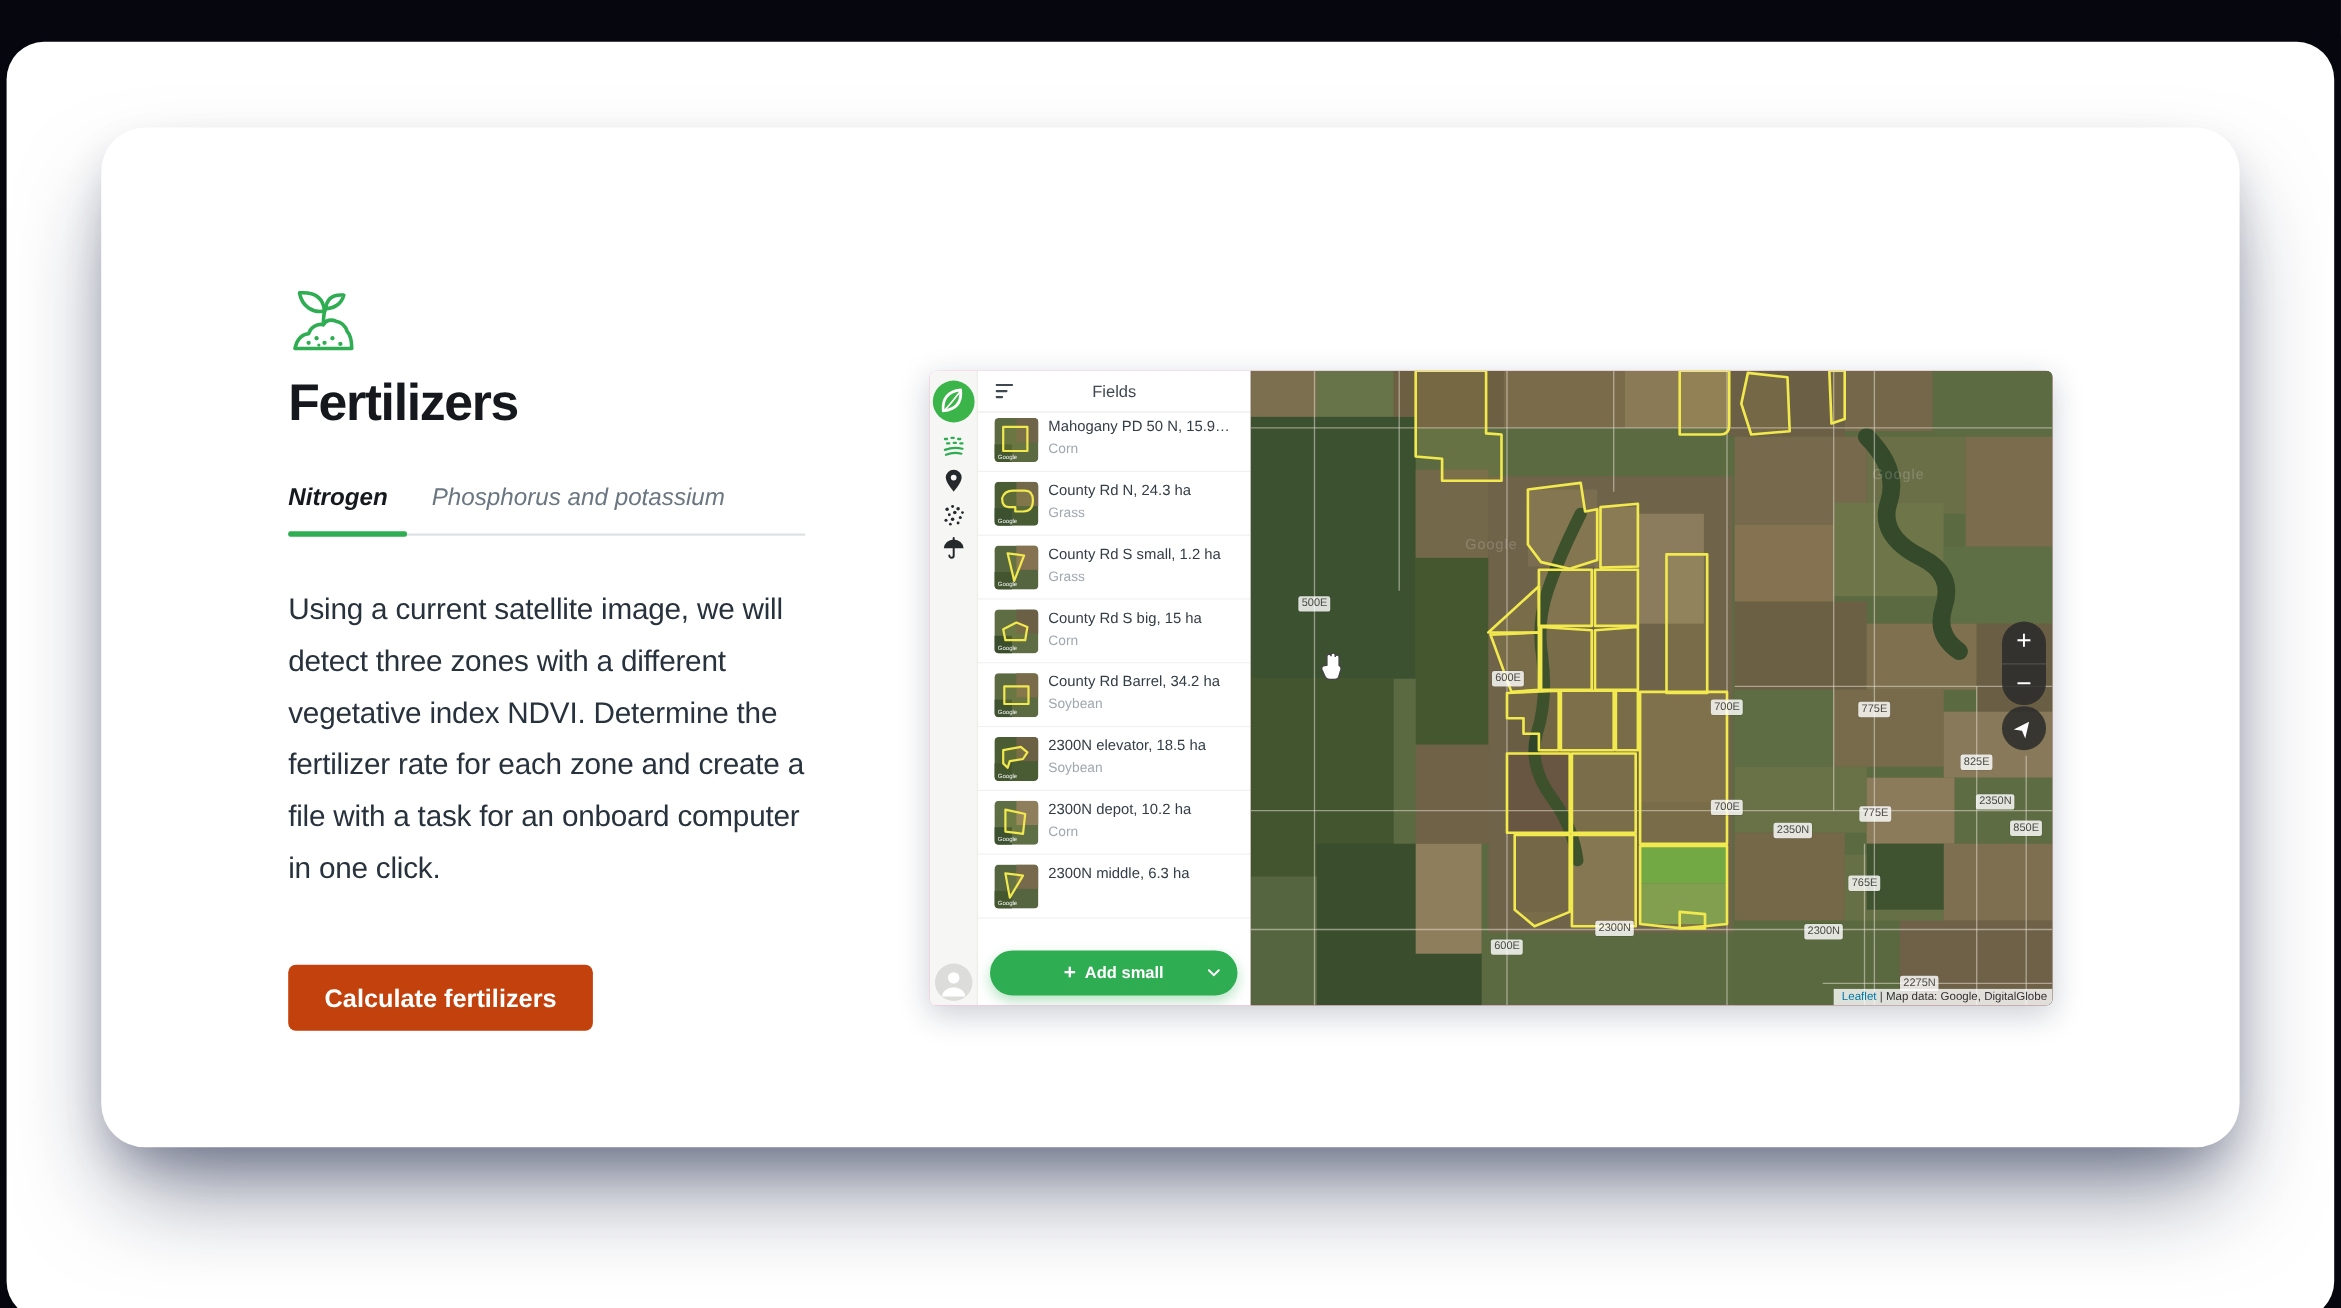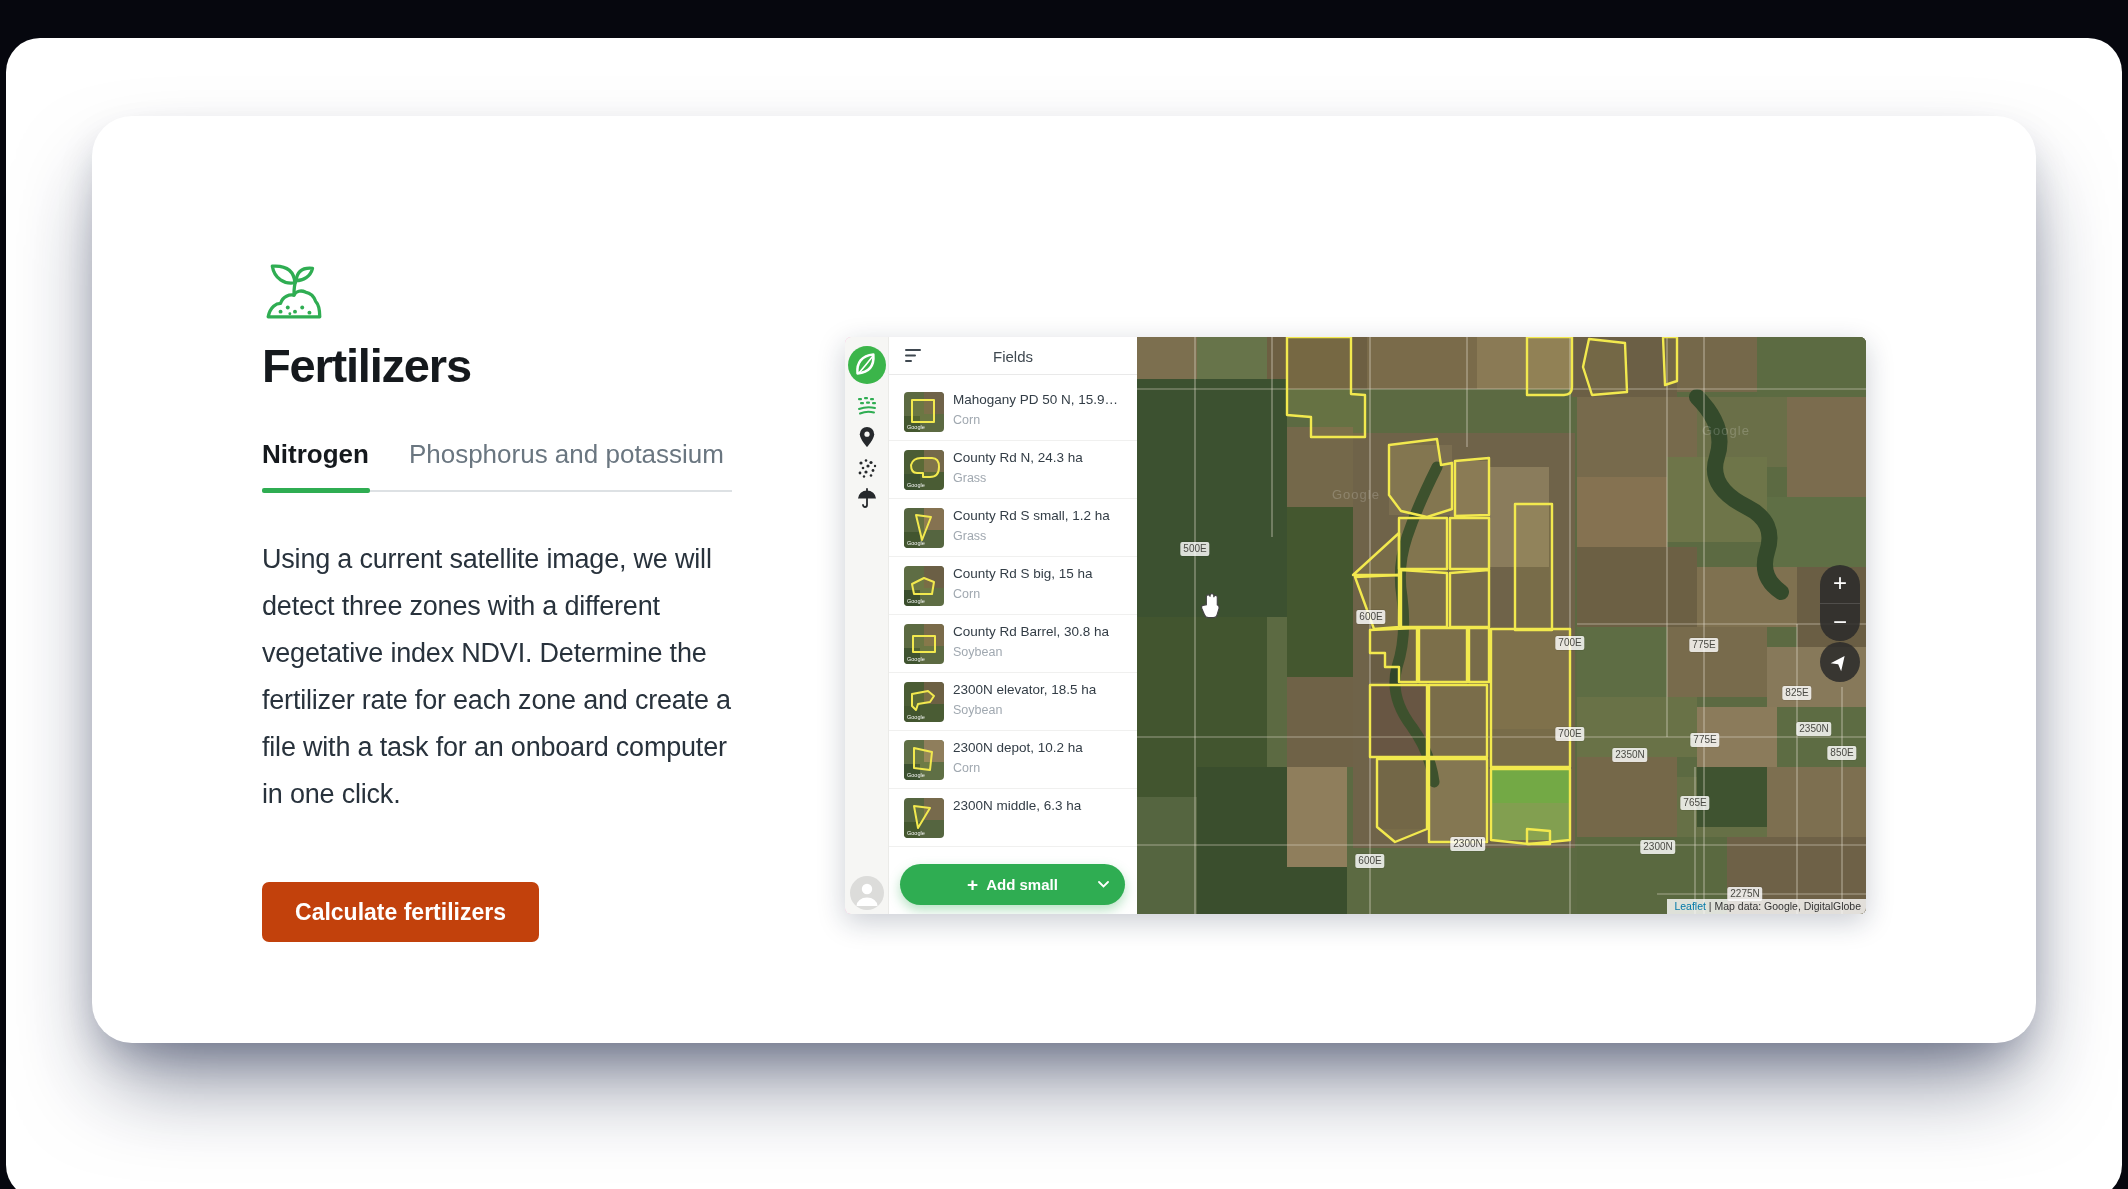"Mahogany PD 50 N, 15.9…" .field-list { top: 46px -> 34px }
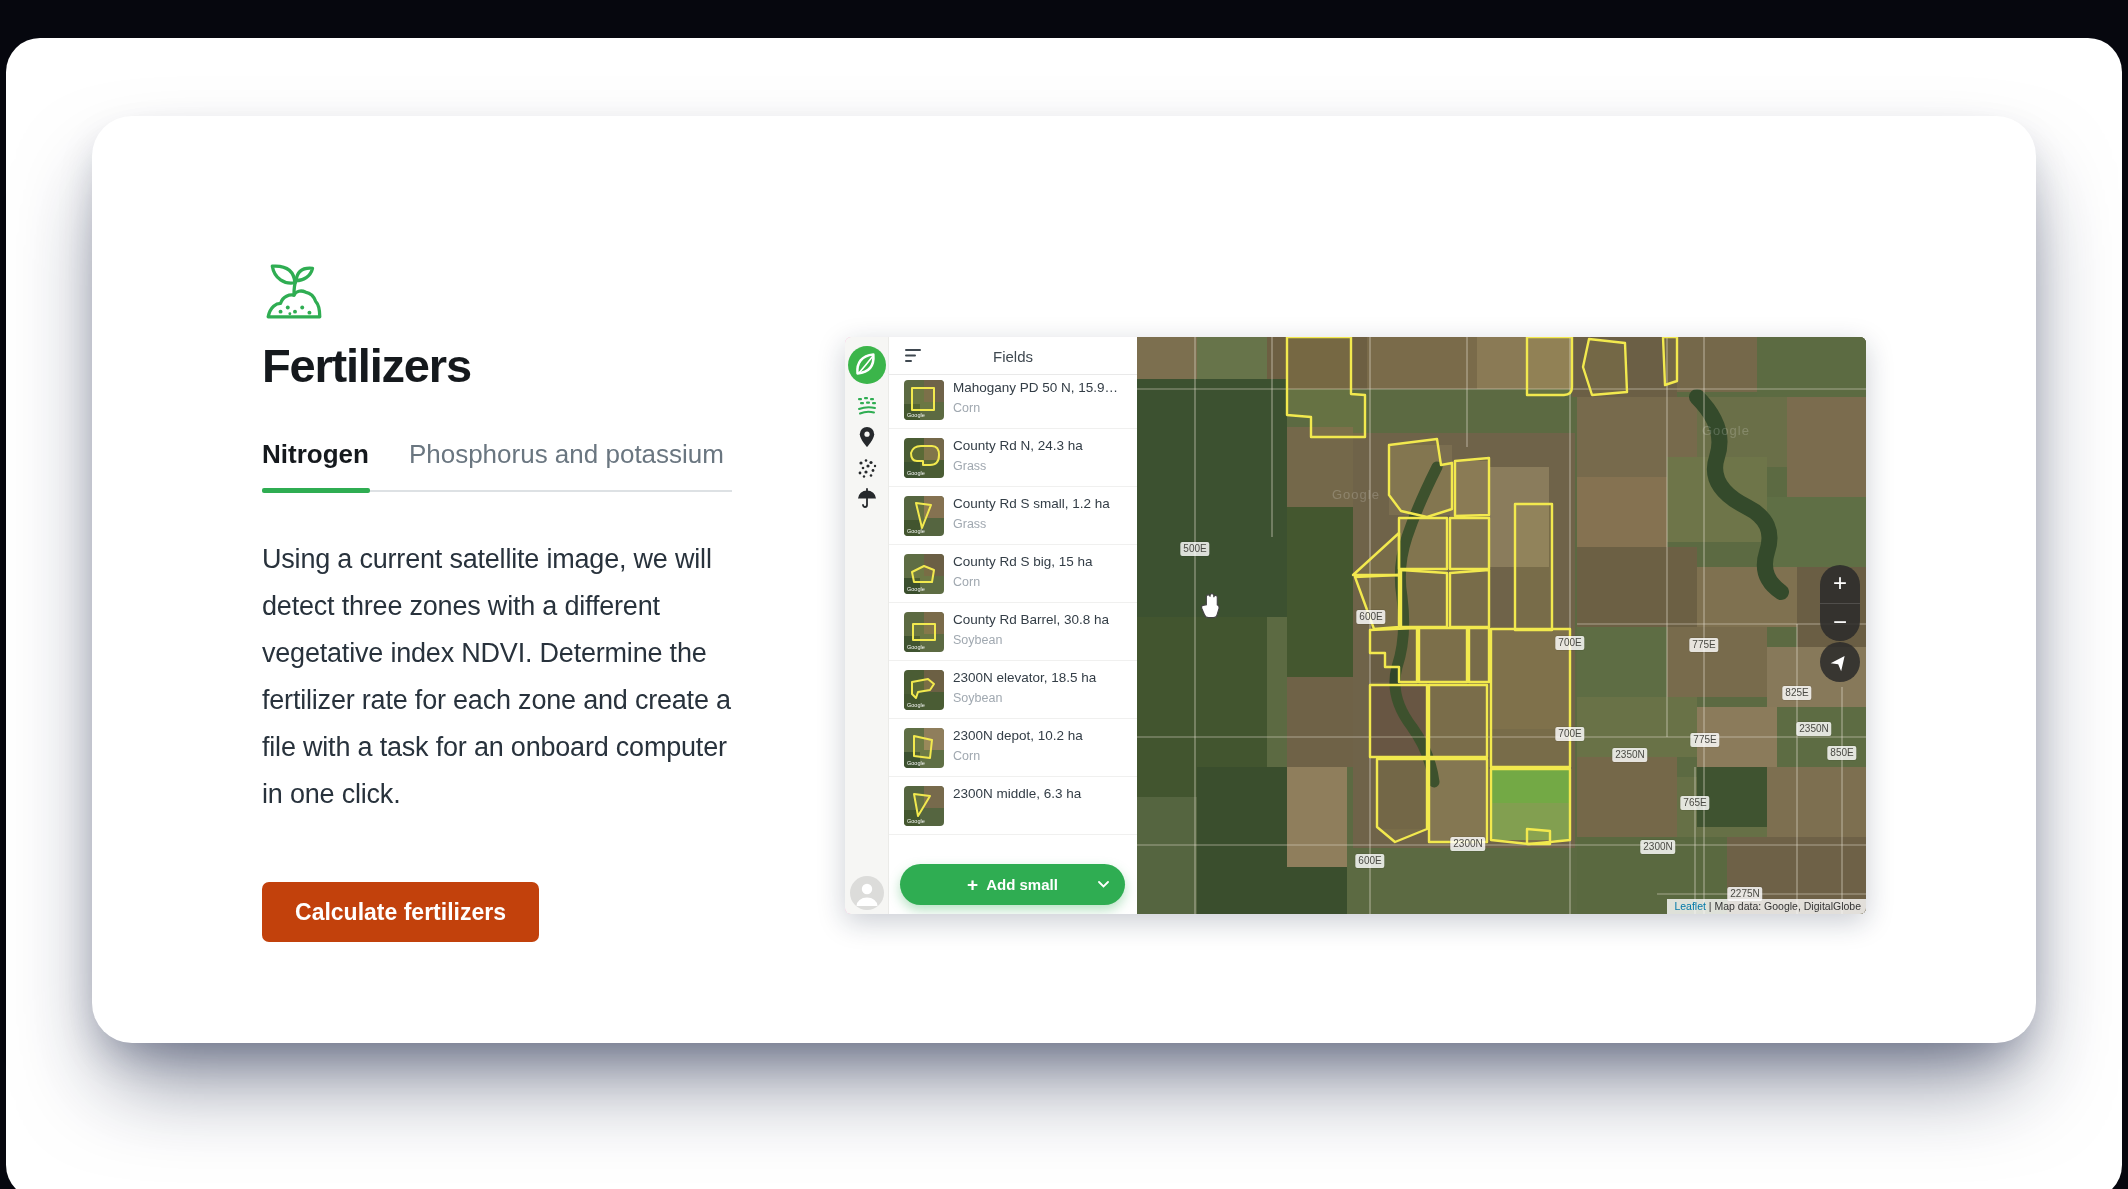"Nitrogen" .tab { font-size: 26px -> 22px; font-style: none -> italic }
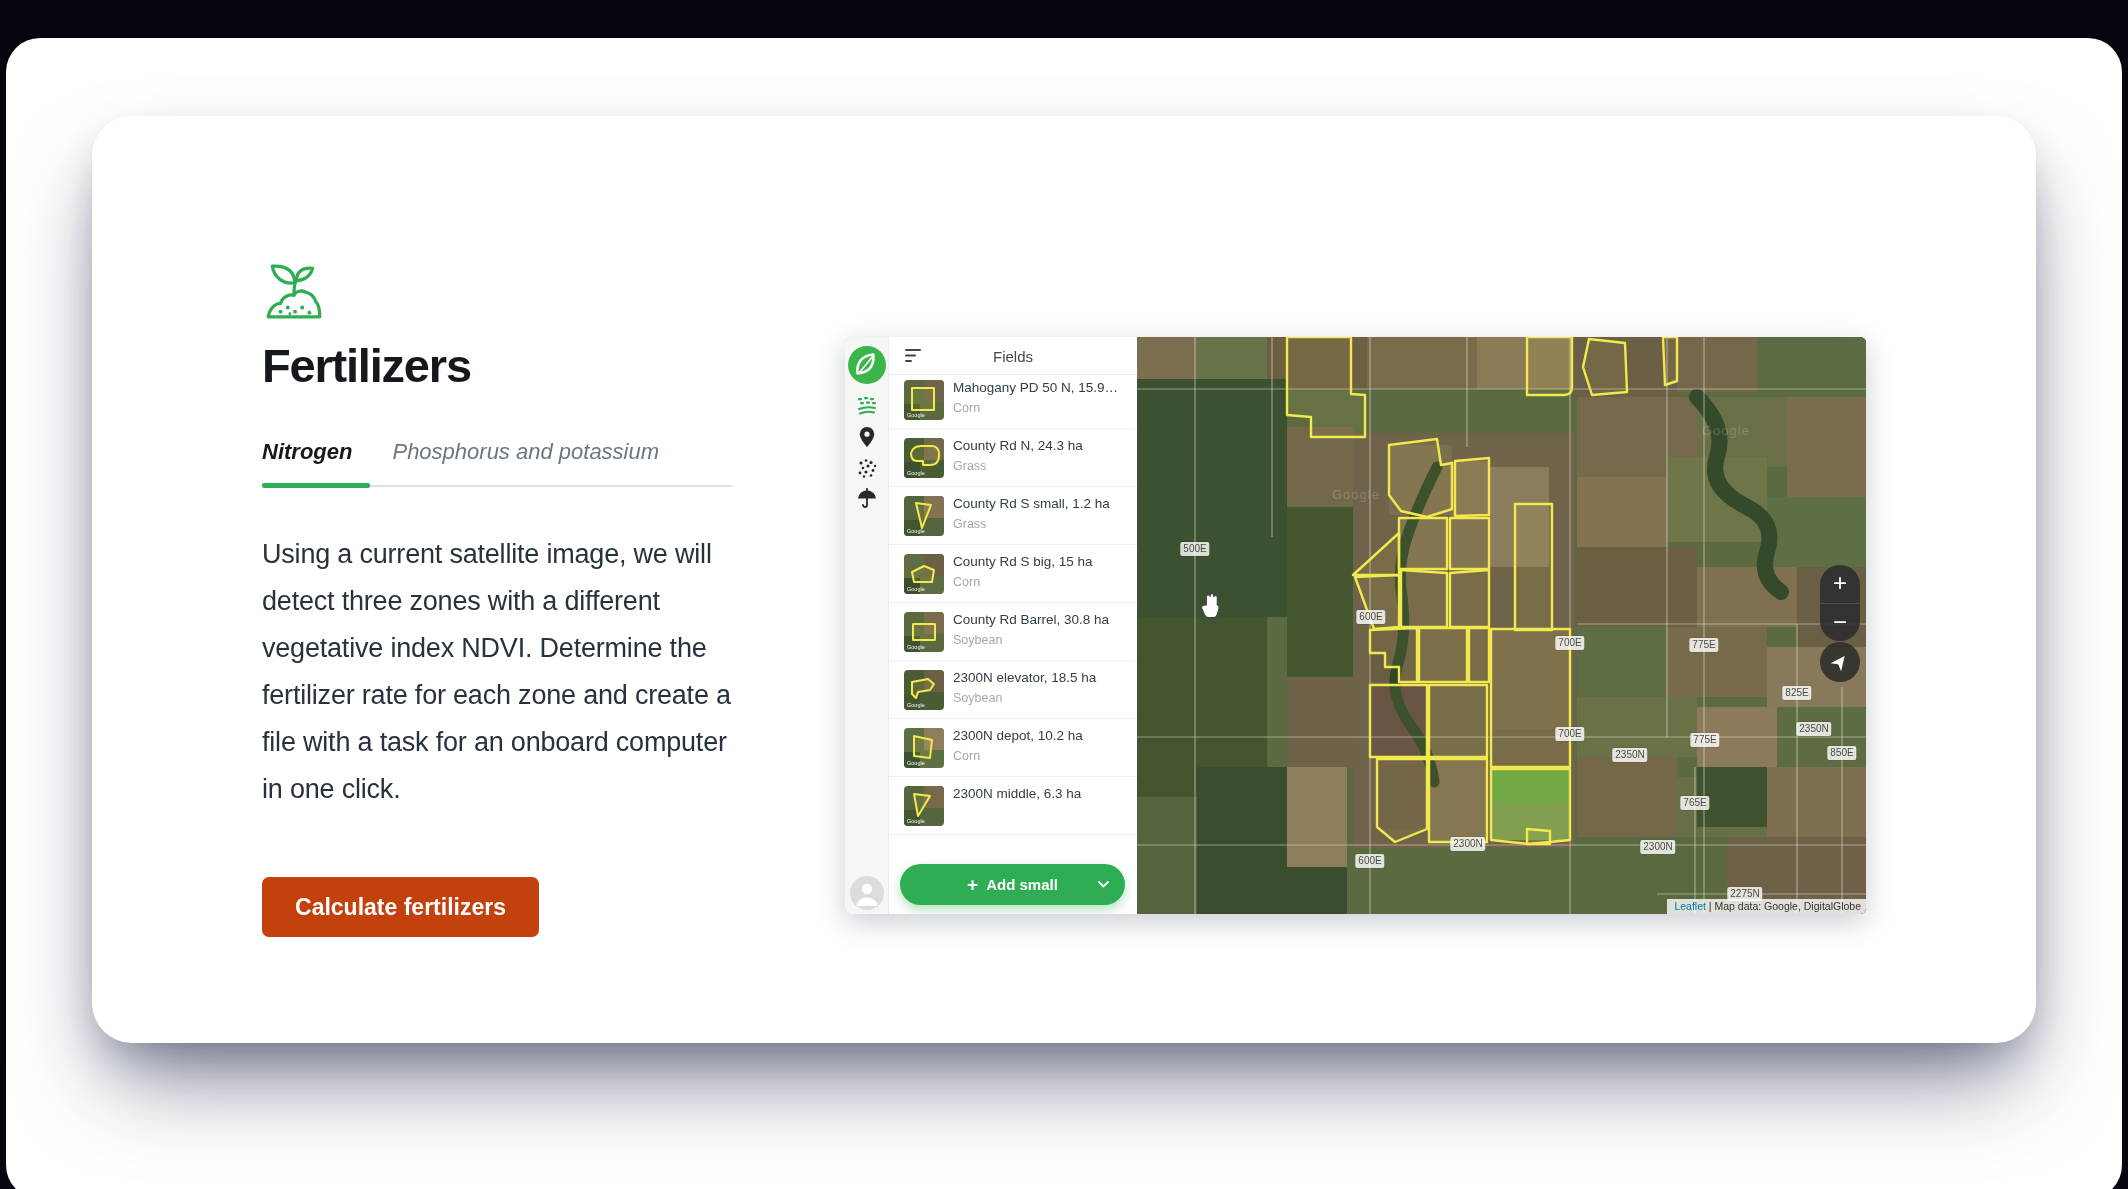"County Rd Barrel, 30.8 ha" div.field-name { text: 30.8 -> 34.2 }
